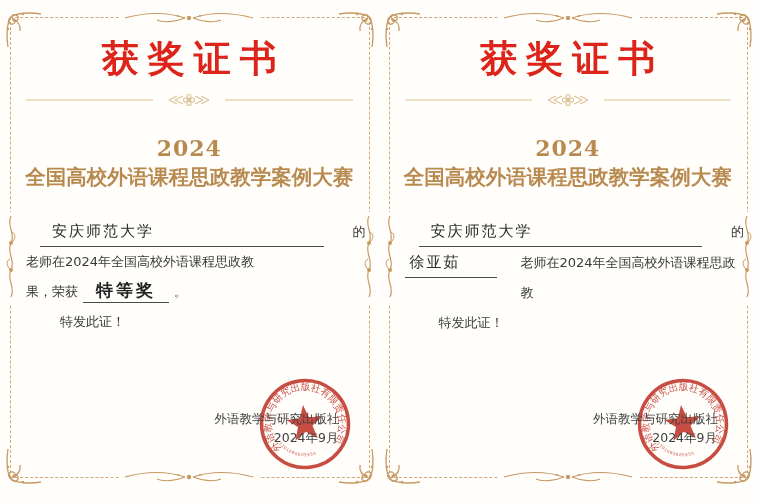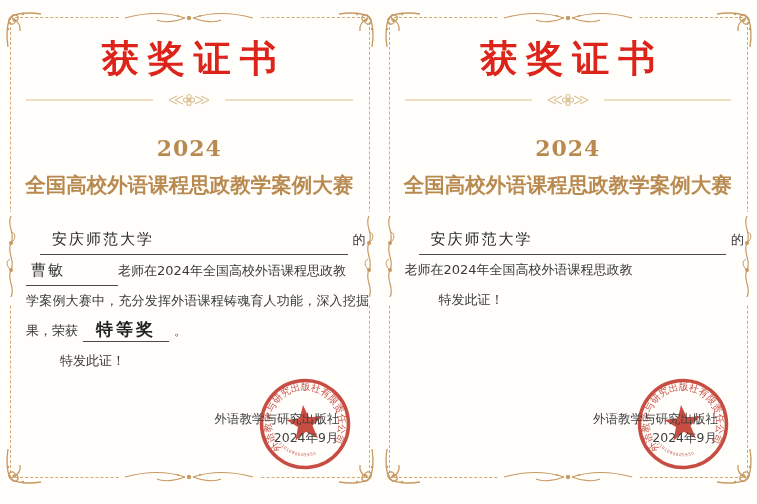"全国高校外语课程思政教学案例大赛" .competition { margin-top: 10px -> 2px }
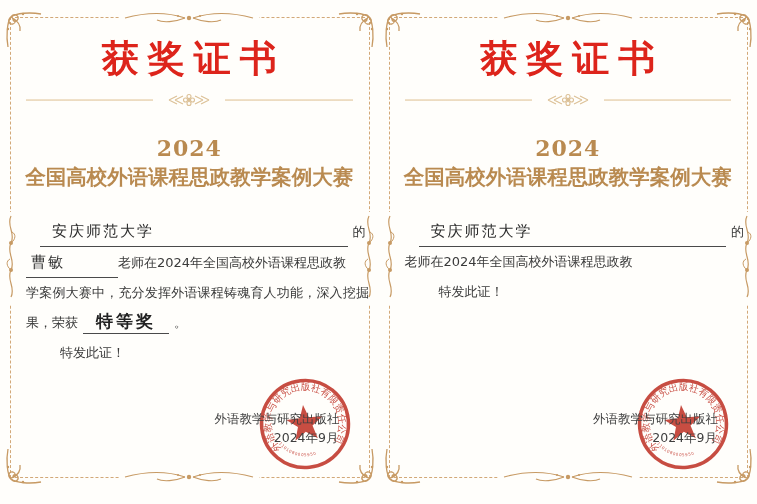"安庆师范大学" .row { gap: none -> 24px }
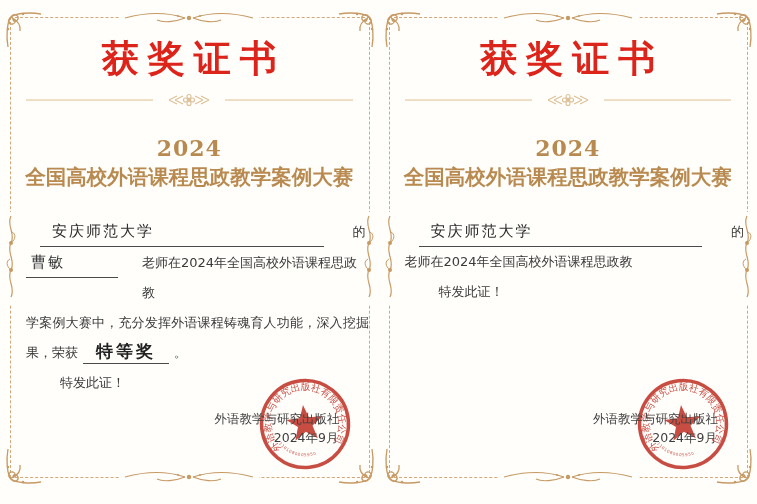"曹敏" span.u-name { html: <span>曹敏</span> -> none }
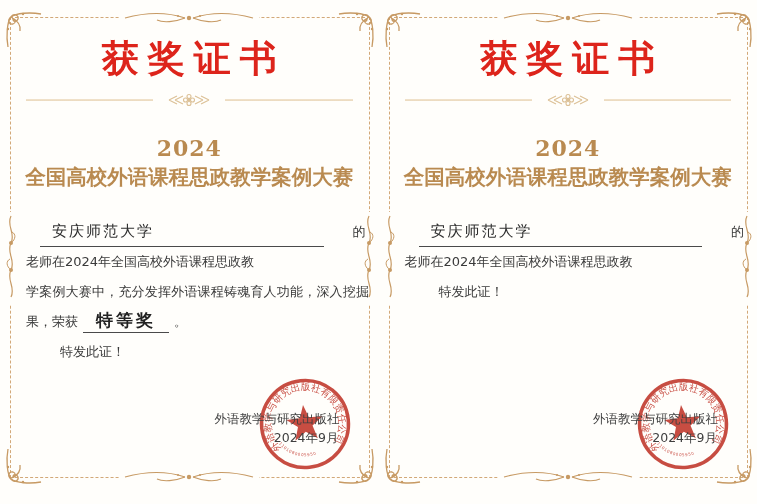"徐亚茹" span.u-name { html: none -> <span>徐亚茹</span> }
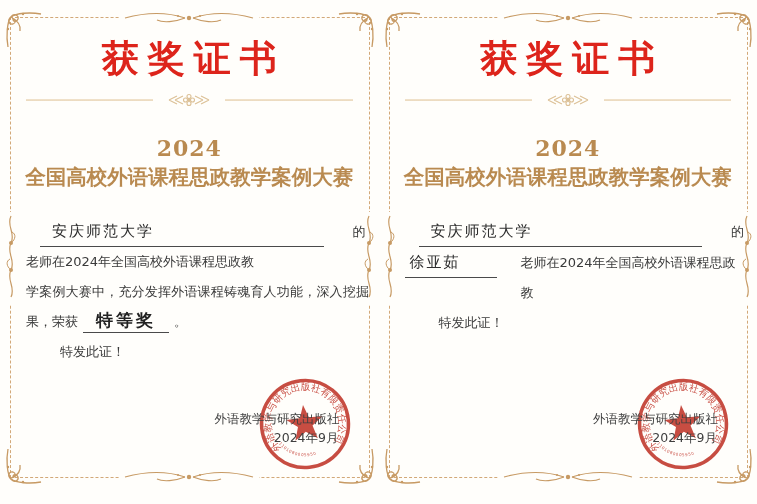"学案例大赛中，充分发挥外语课程铸魂育人功能，深入挖掘" div.row { html: <div>学案例大赛中，充分发挥外语课程铸魂育人功能，深入挖掘</div> -> none }
